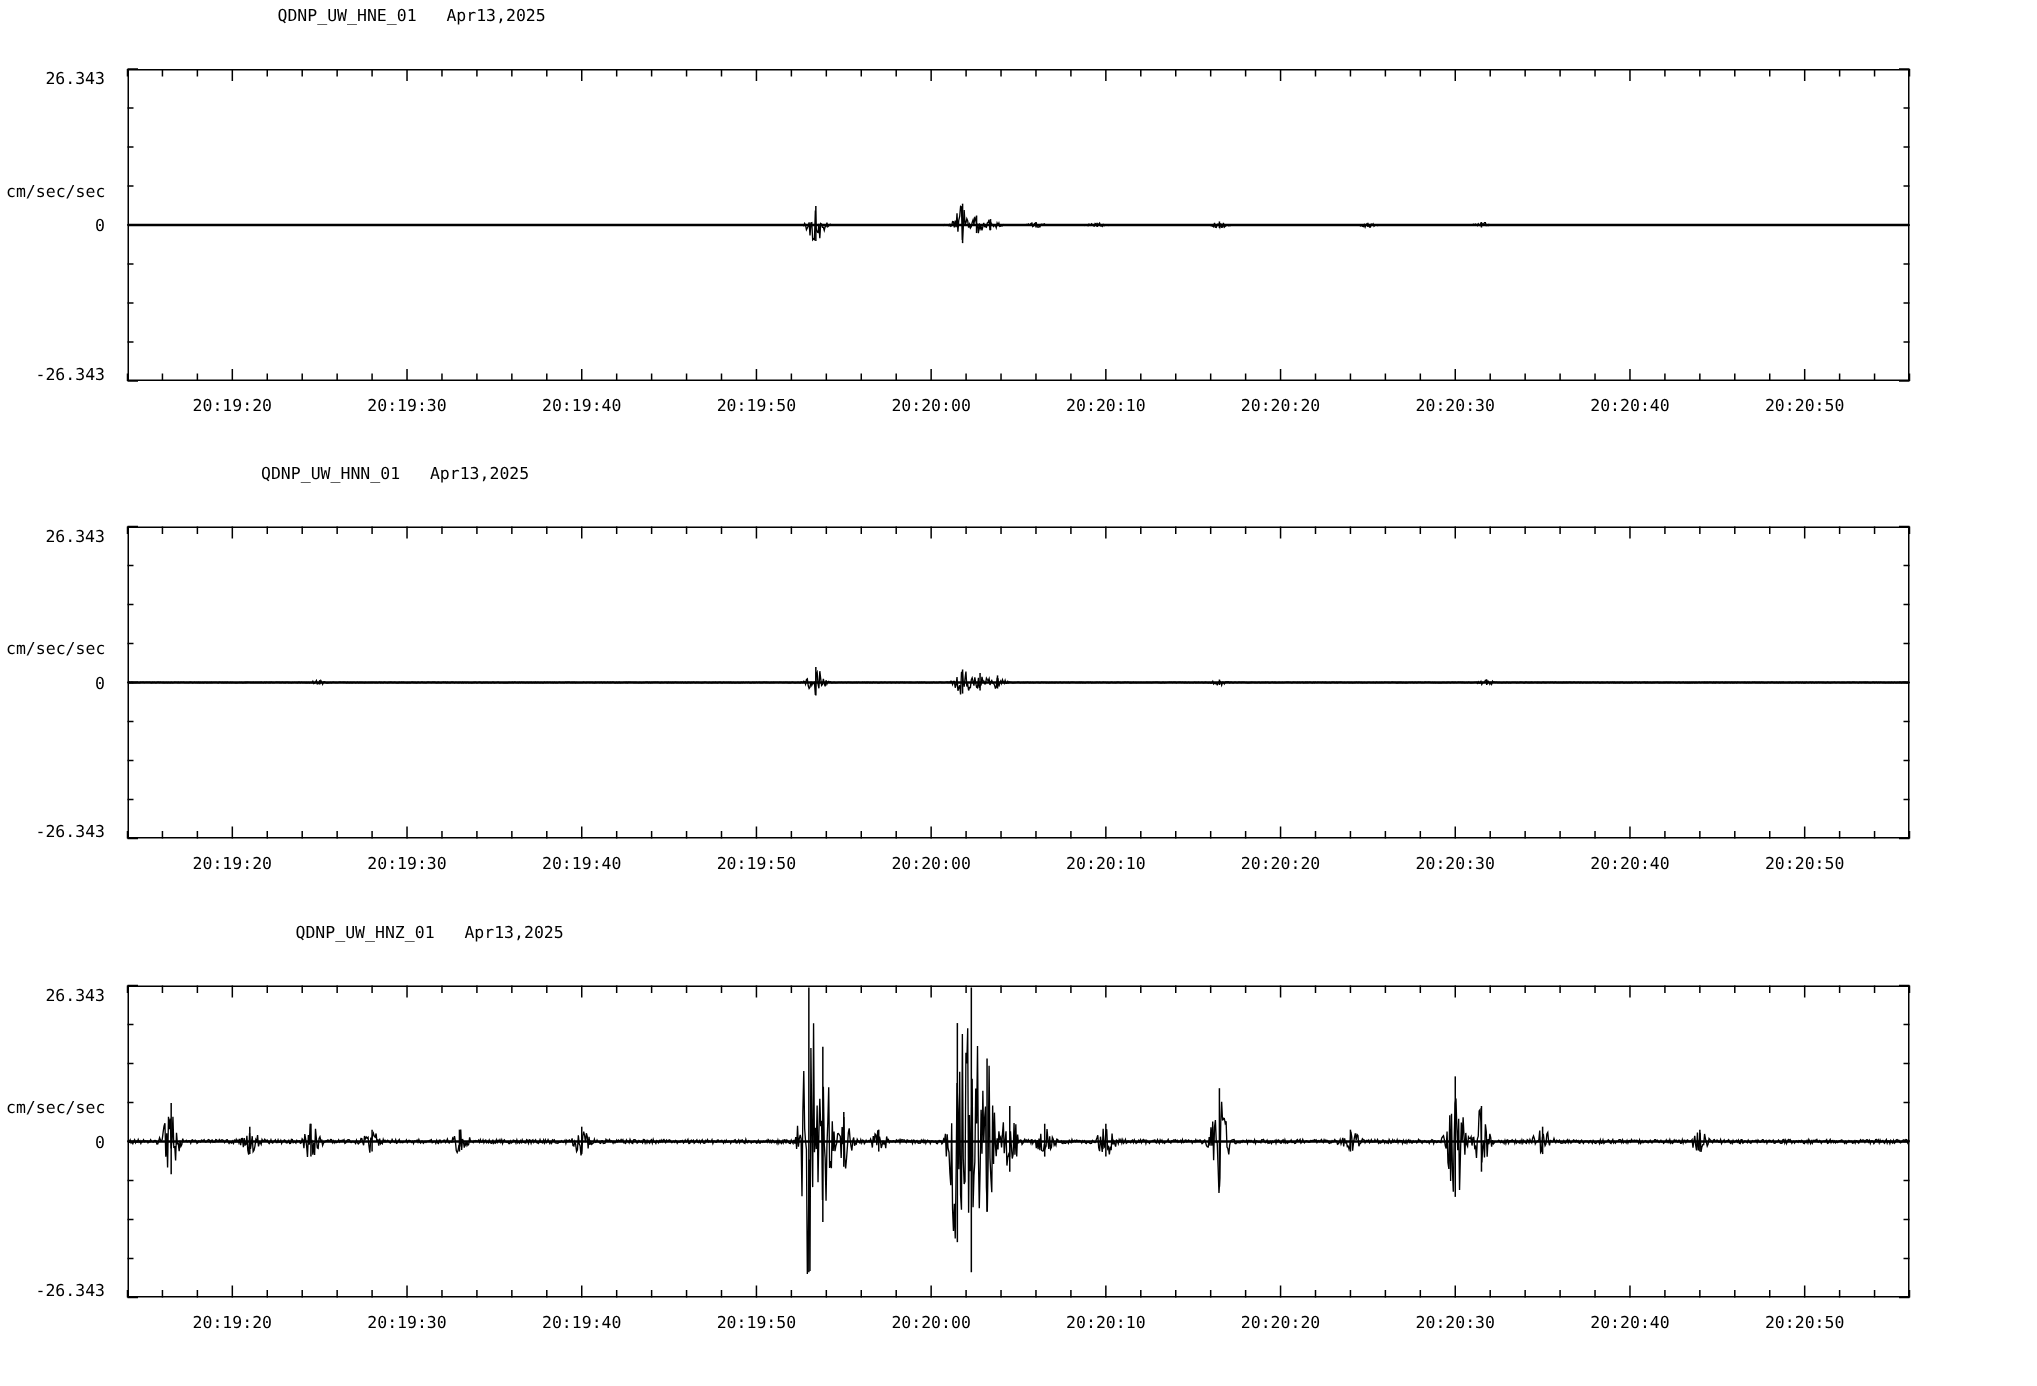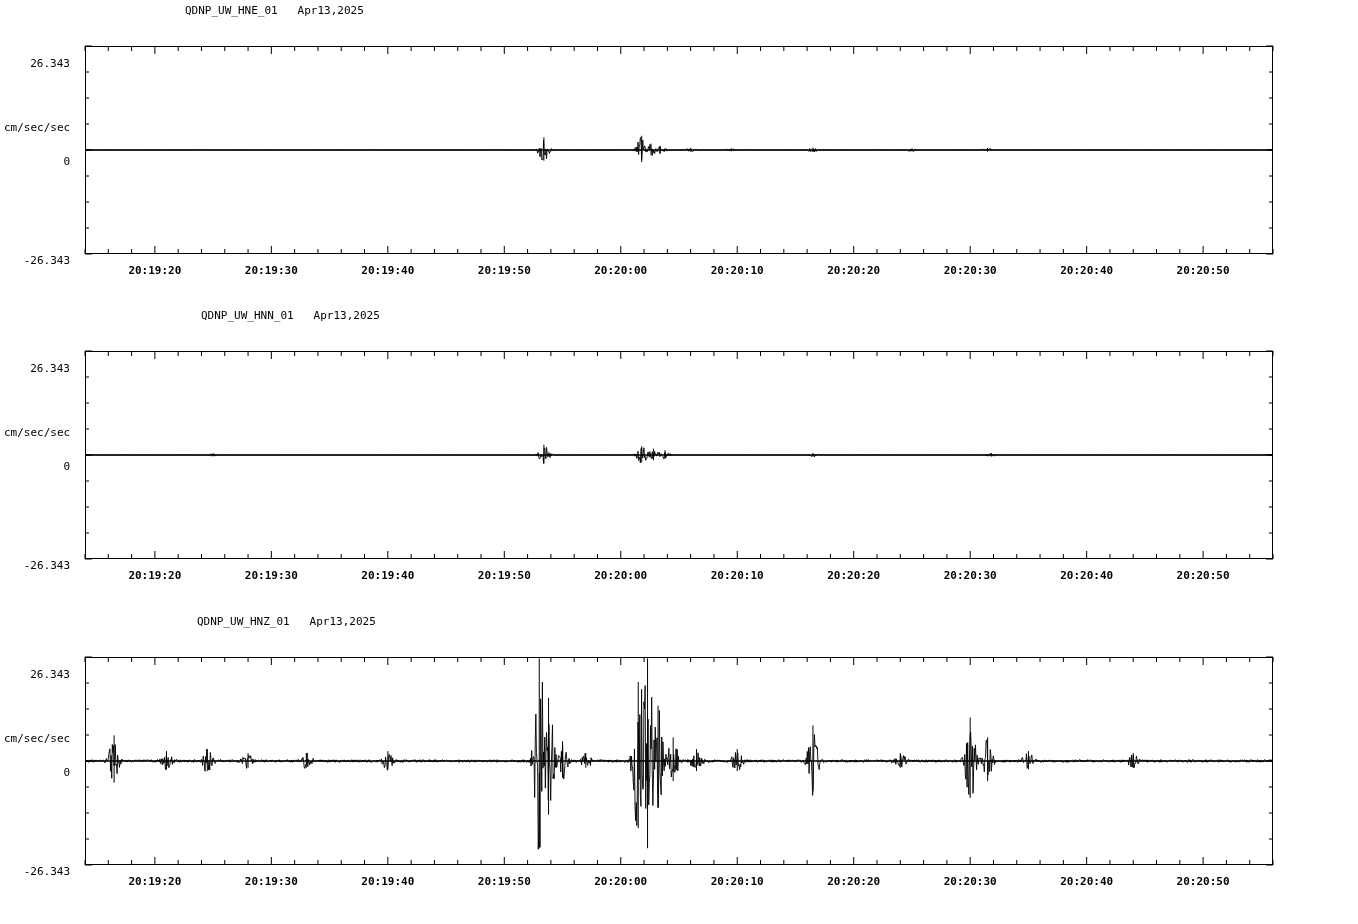"26.343" .ytick-label { margin-top: 11px -> none }
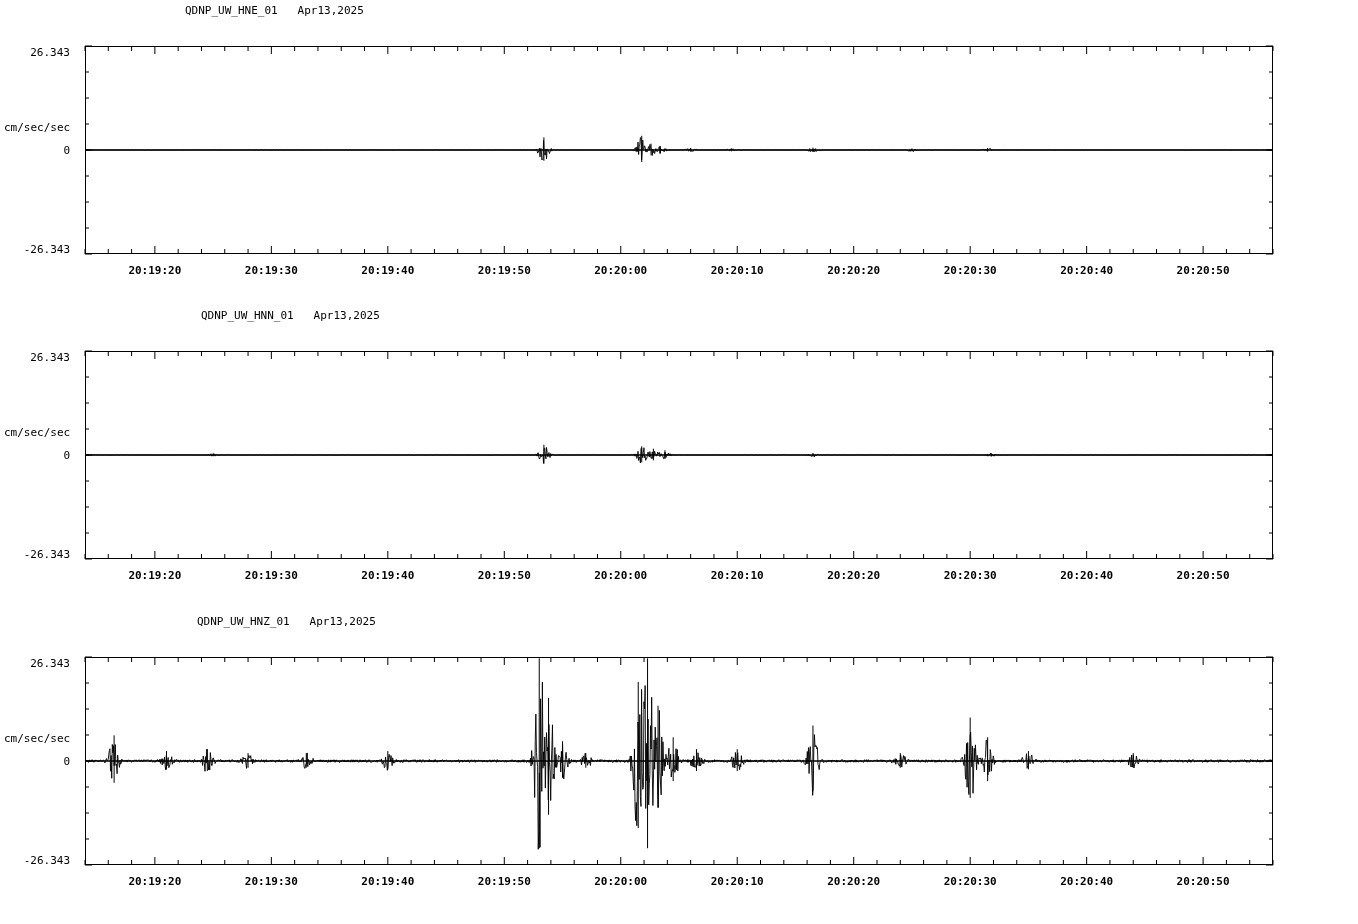"20:19:20" .xtick-label { font-weight: bold -> none }
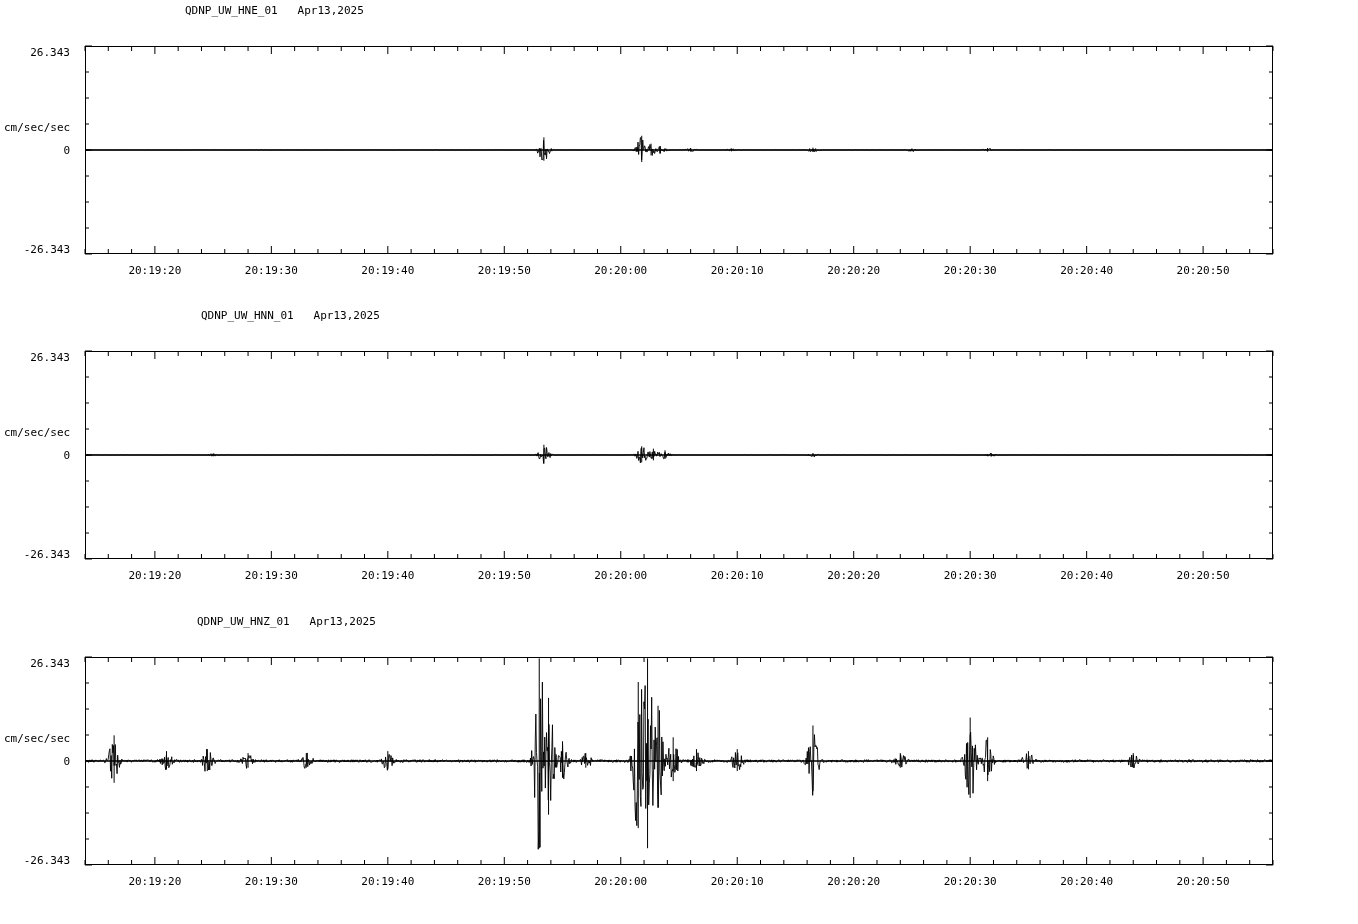"QDNP_UW_HNN_01 Apr13,2025" div.plot-title { left: 201px -> 174px }
